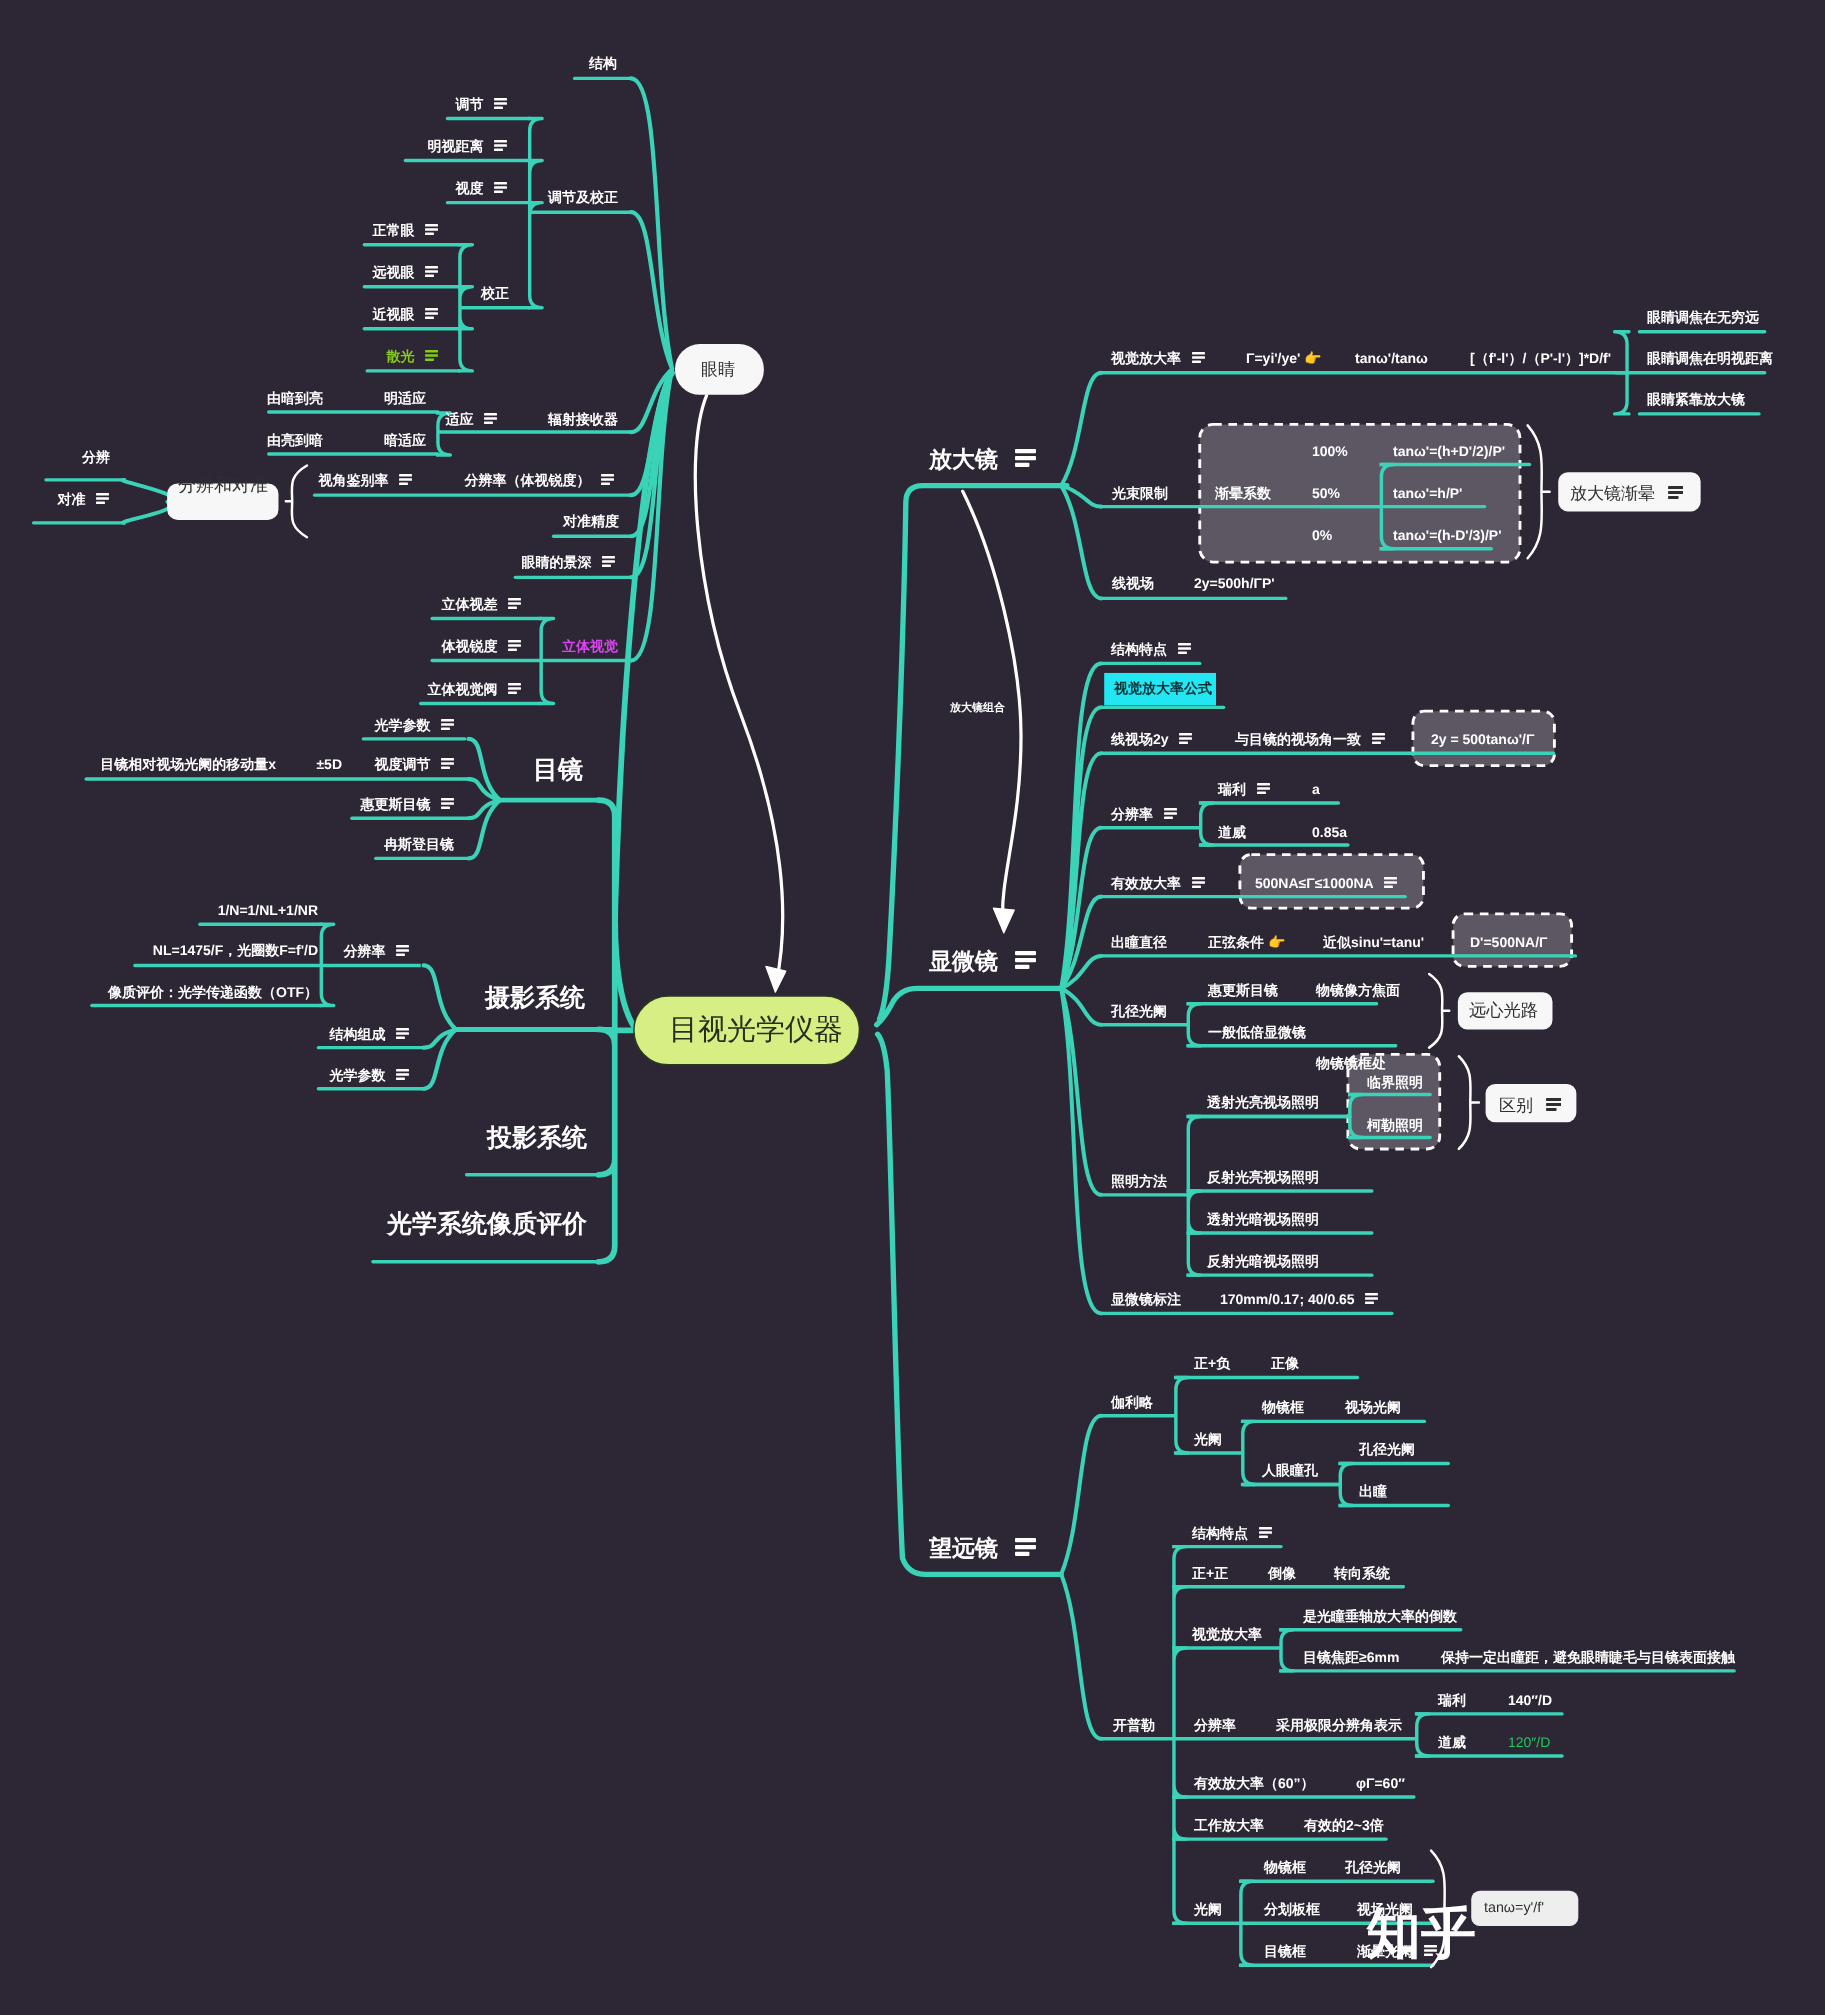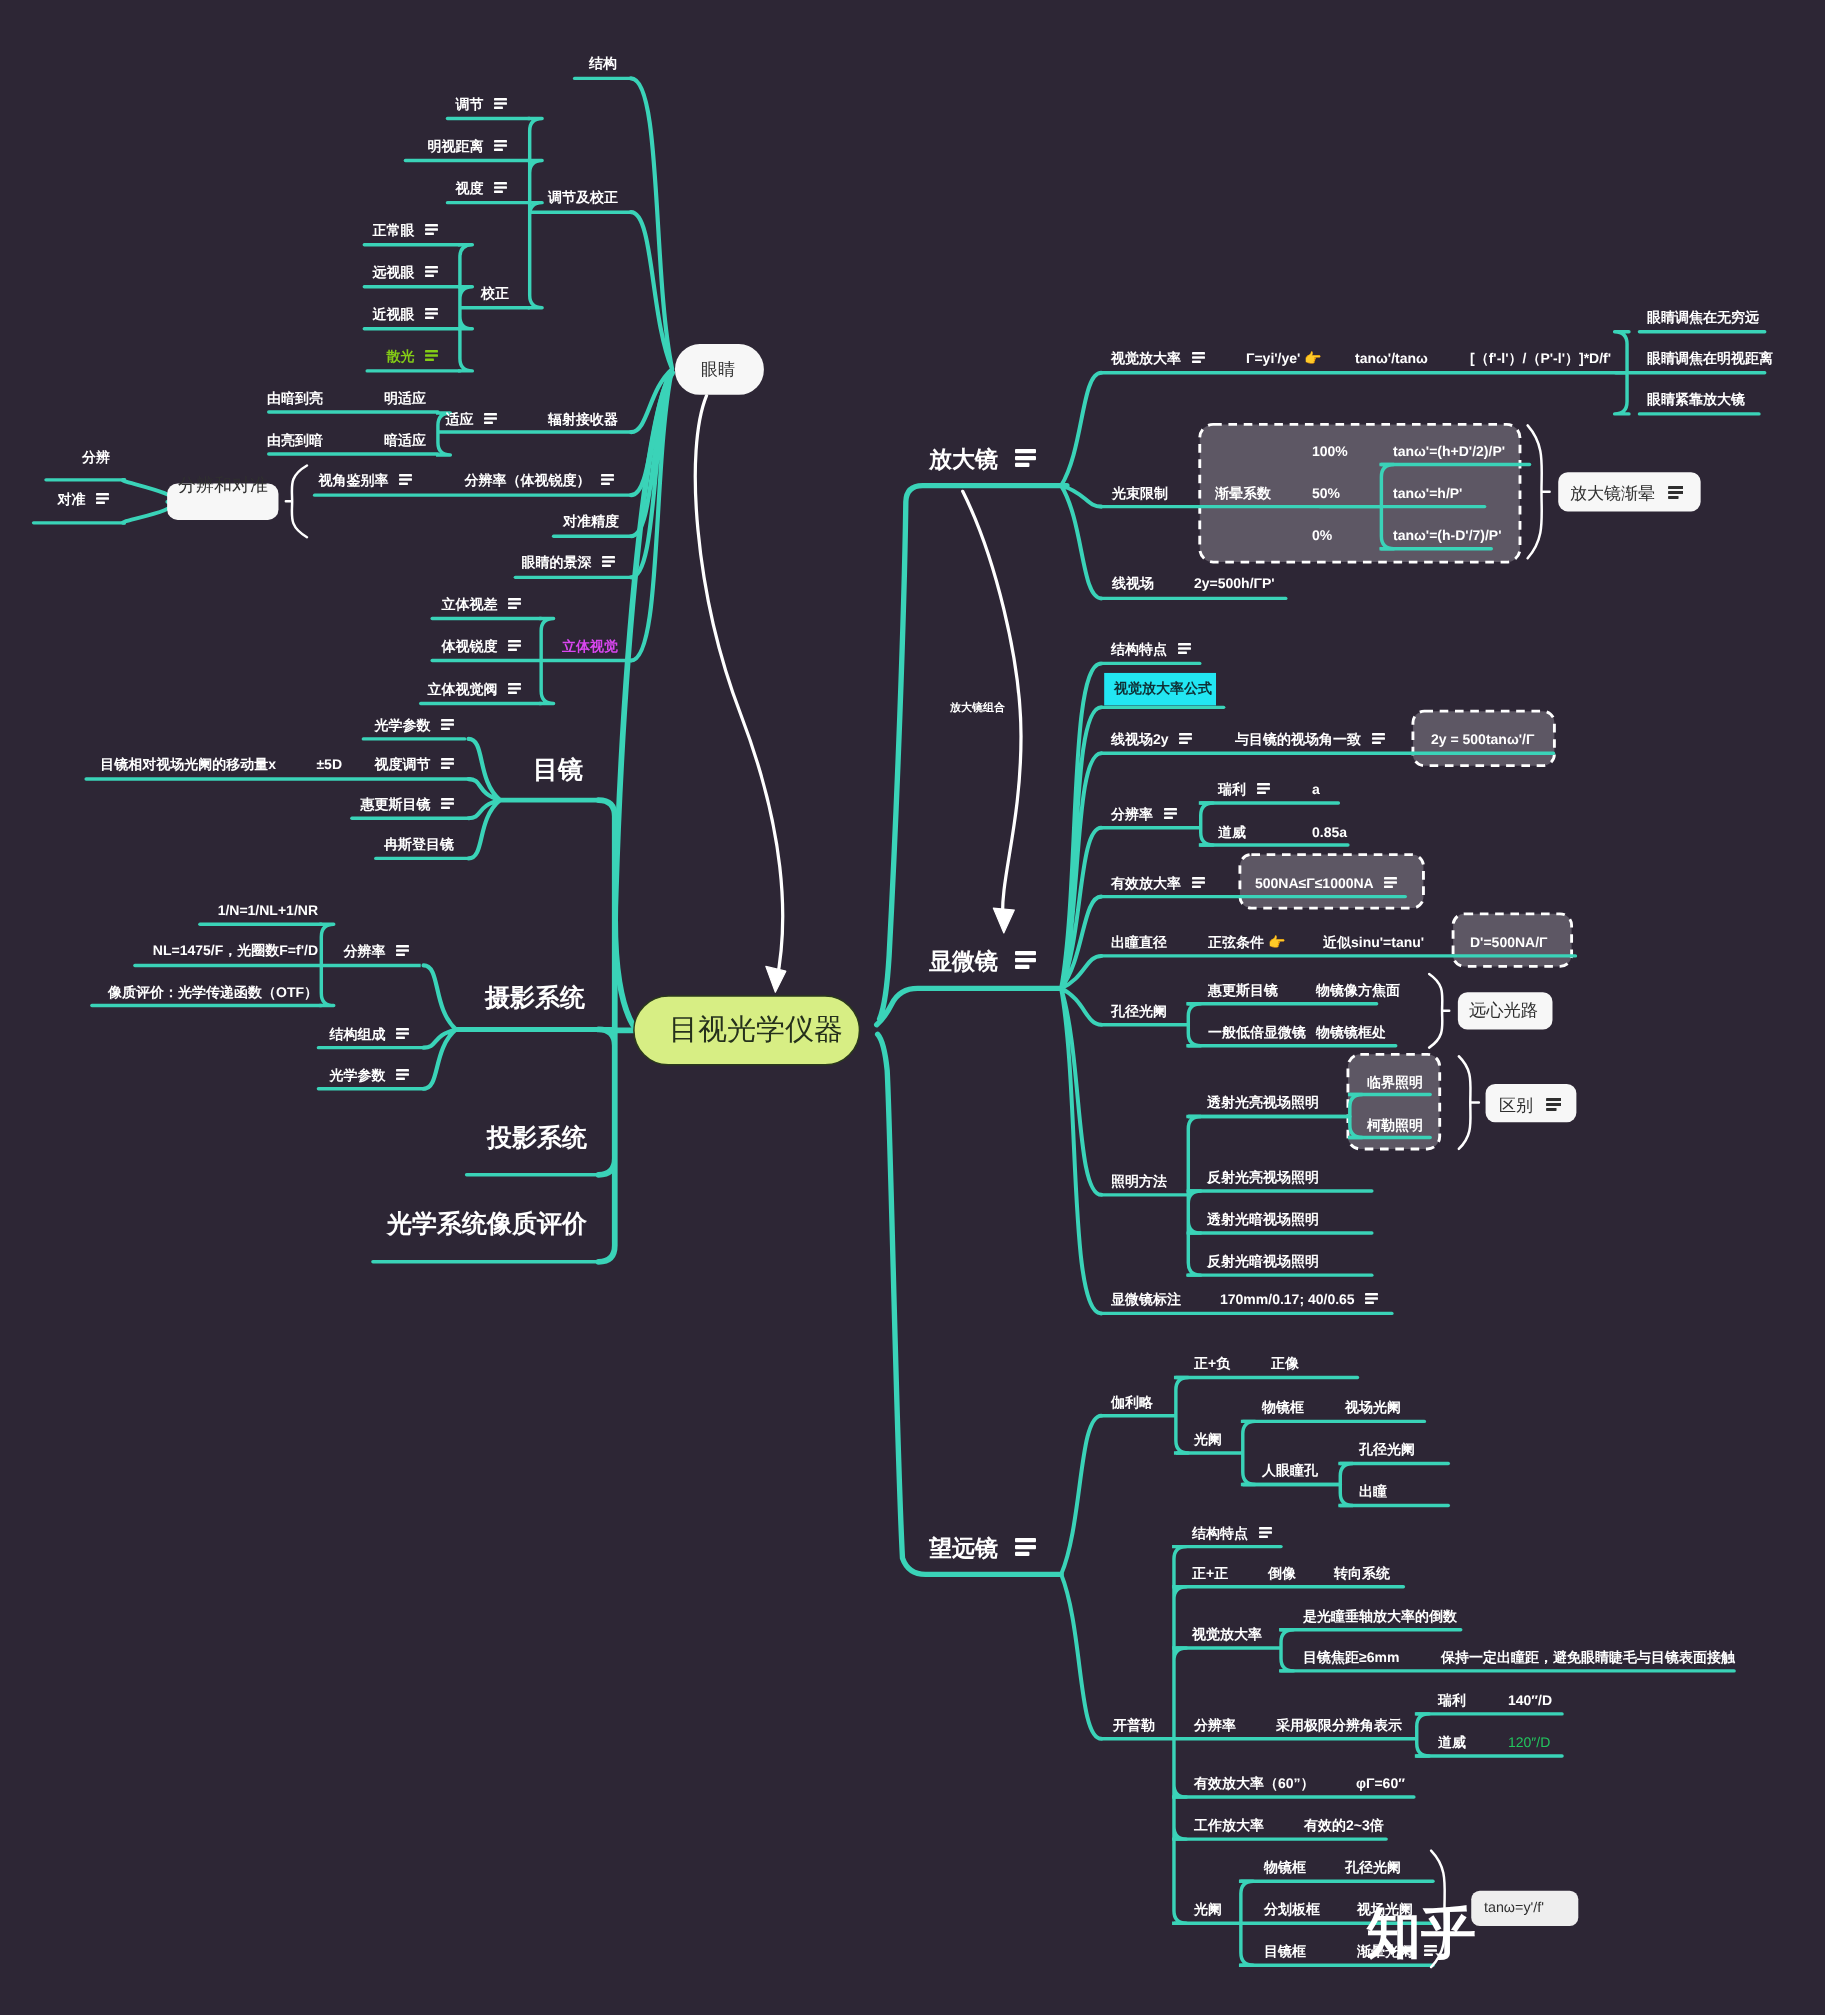"tanω'=(h-D'/7)/P'" span { text: h-D'/7 -> h-D'/3 }
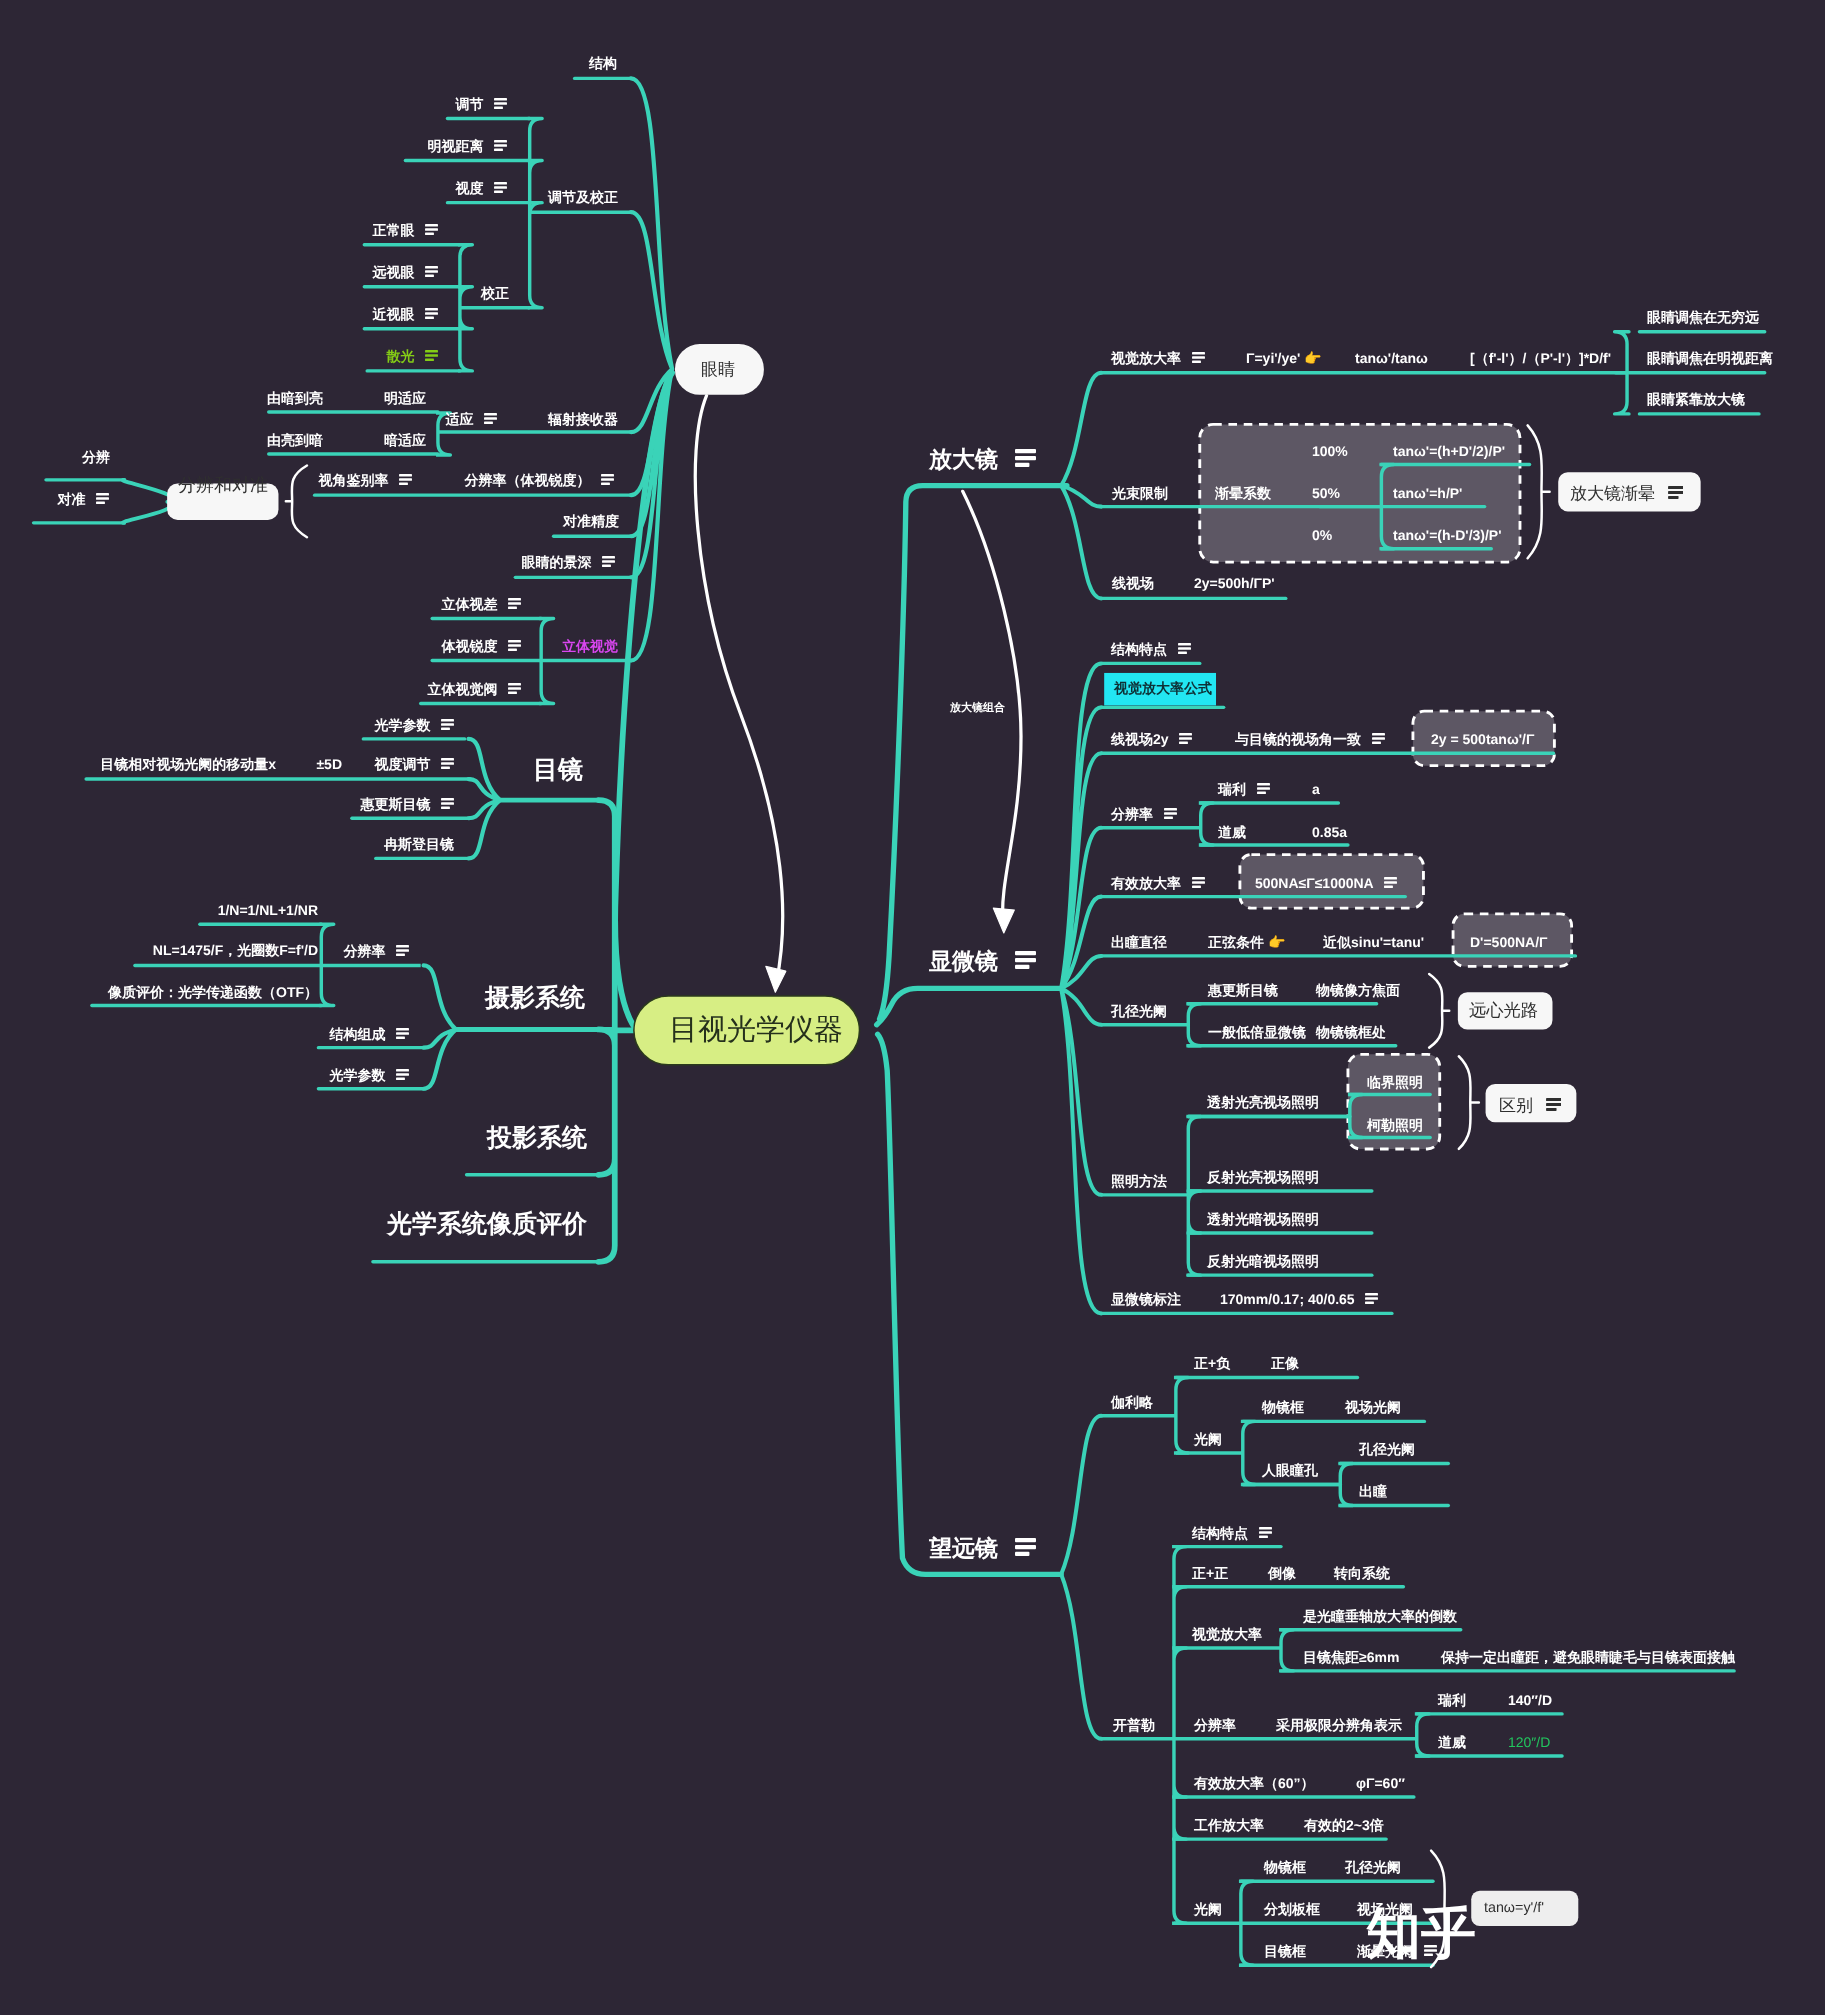"物镜镜框处" div.lbl { top: 1025px -> 1056px }
